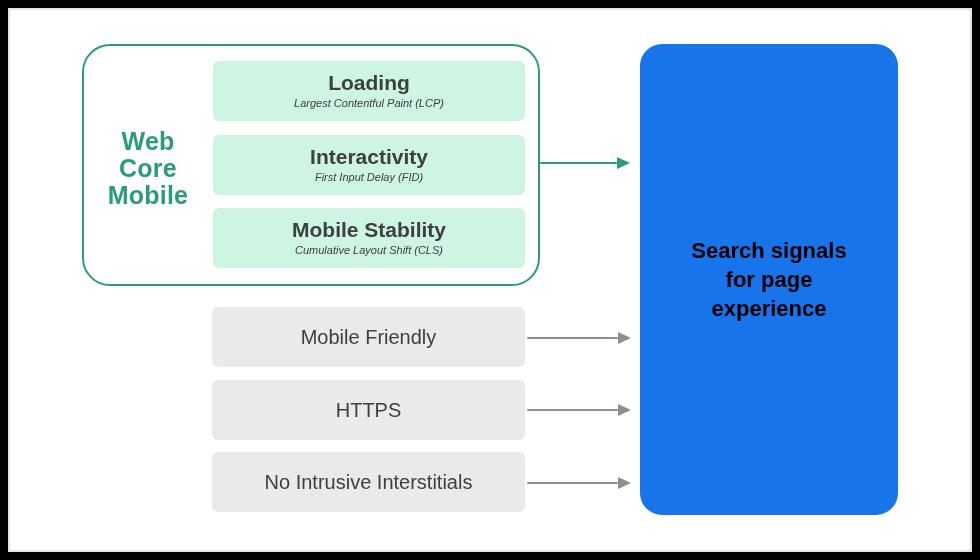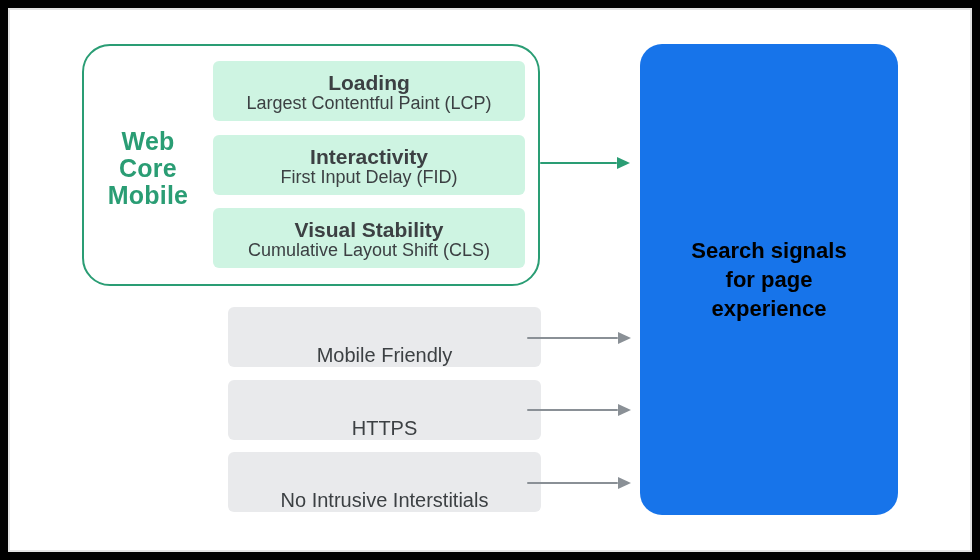"Largest Contentful Paint (LCP)" .pill-sub { font-size: 18px -> 11px; font-style: none -> italic }
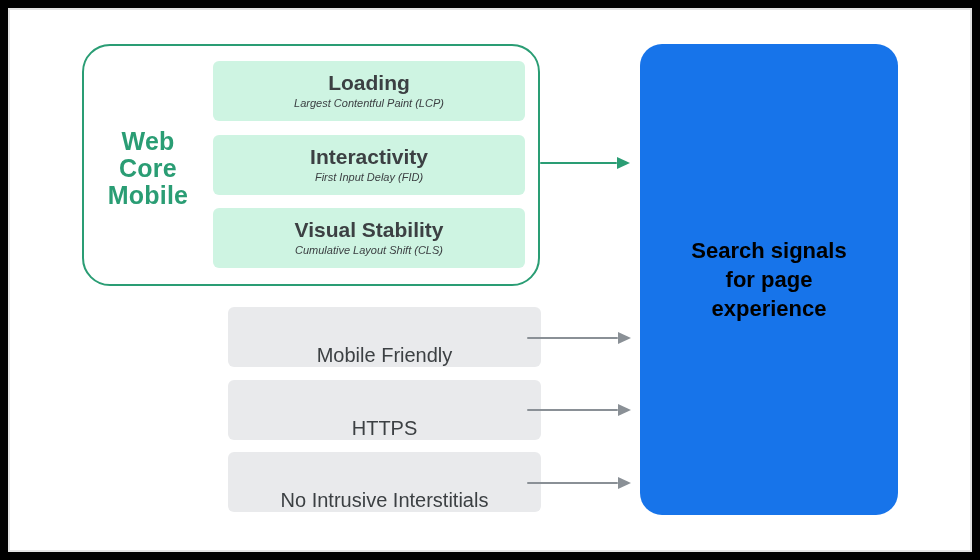"Visual Stability" div.pill-title { text: Visual -> Mobile }
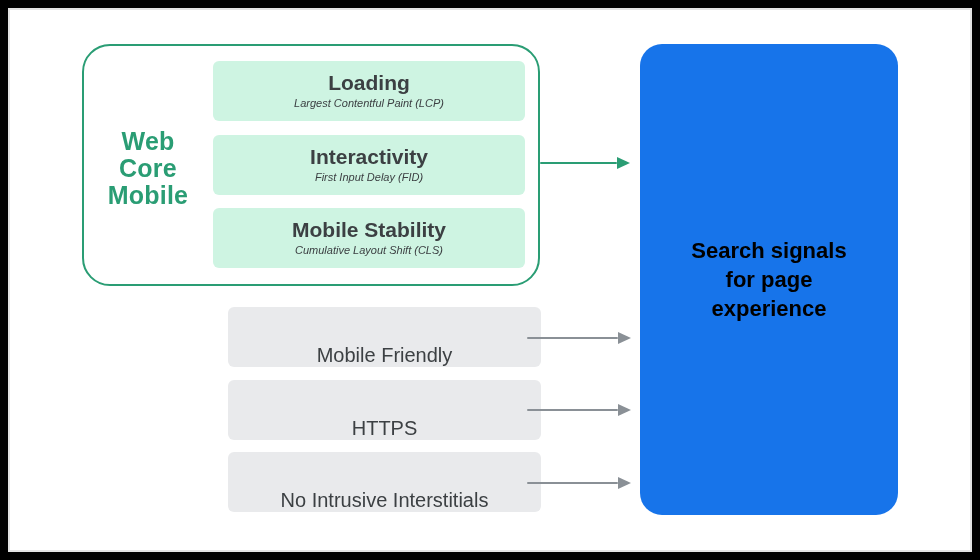"Mobile Friendly" .pill.gray { justify-content: flex-end -> none; left: 228px -> 212px }
